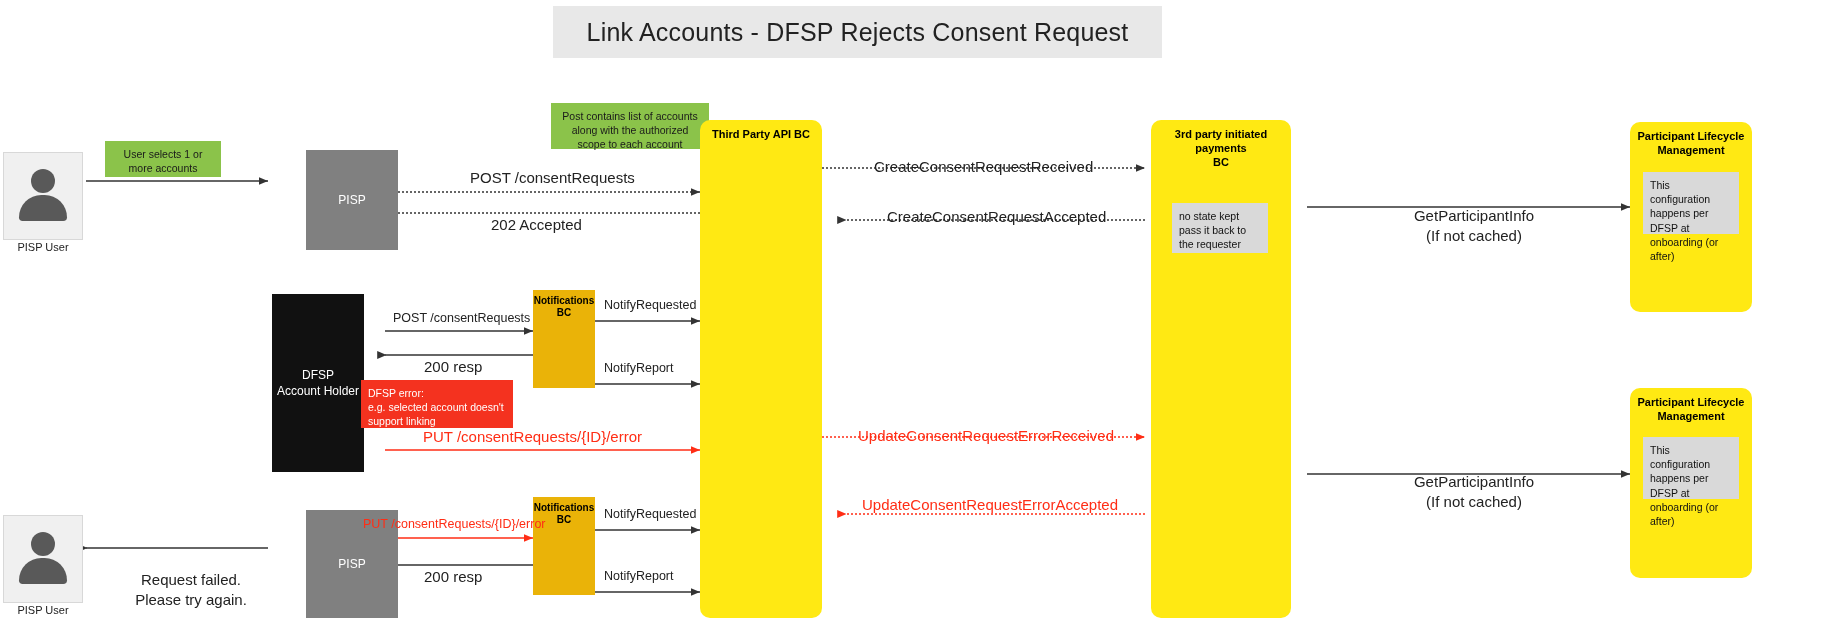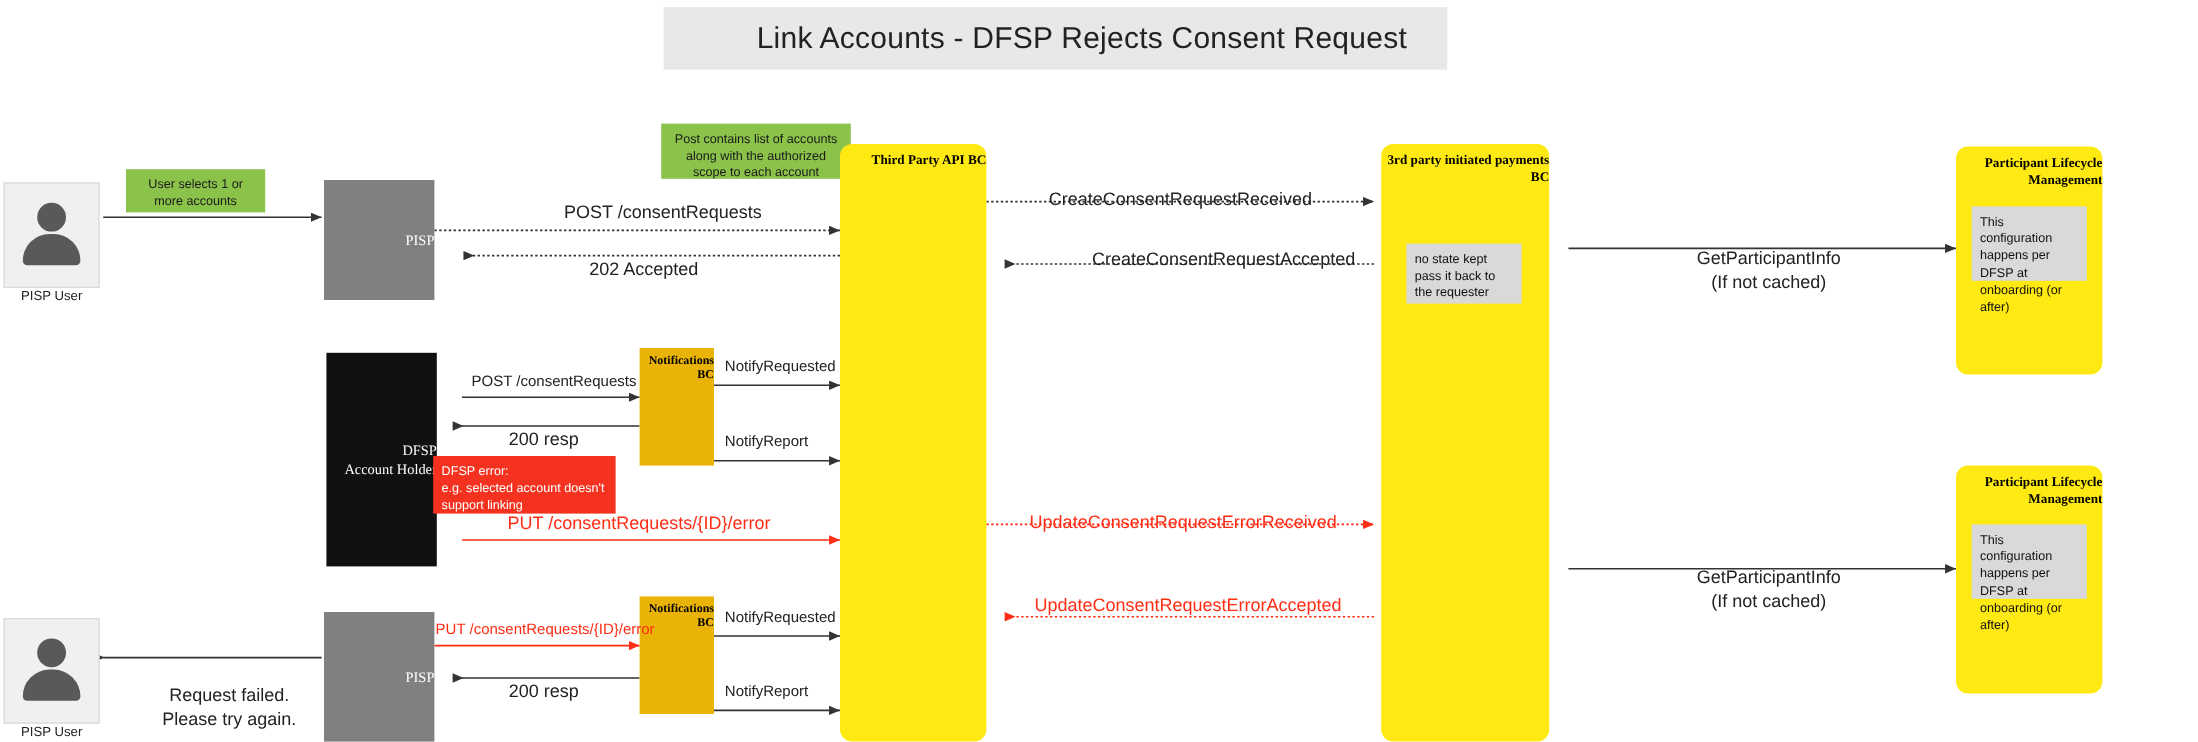"Link Accounts - DFSP Rejects" #title-bar { padding-left: 44px -> none }
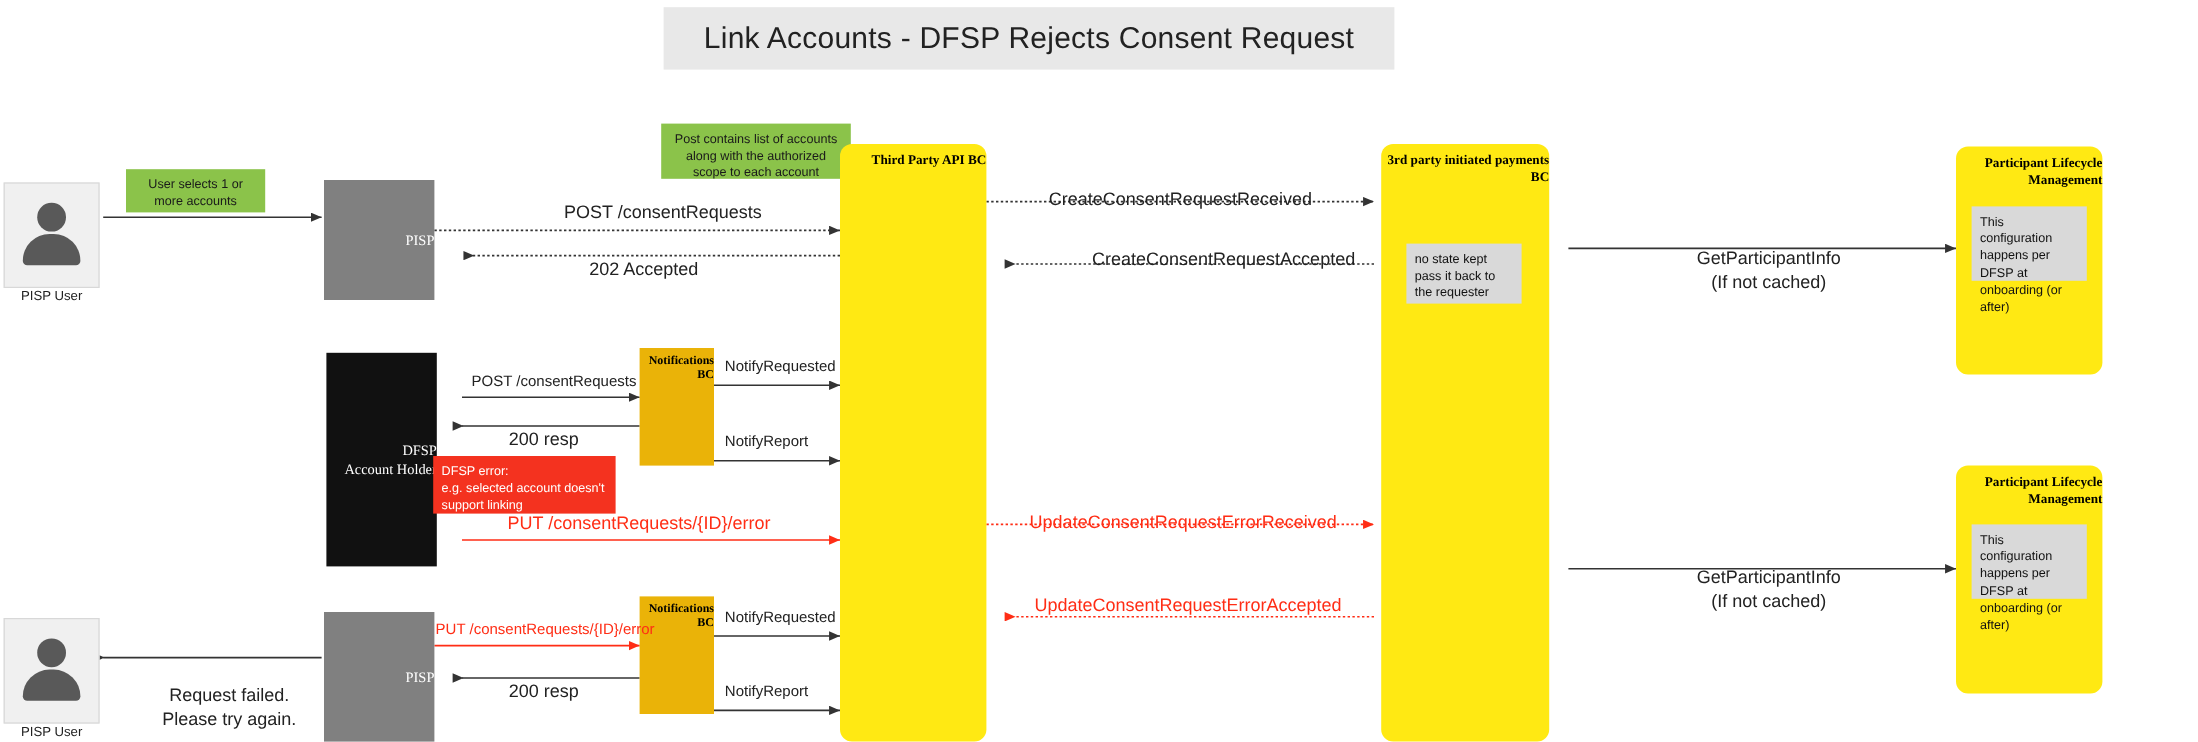"Third Party API BC" .box { align-items: flex-end -> center; font-family: Liberation Serif, serif -> none }
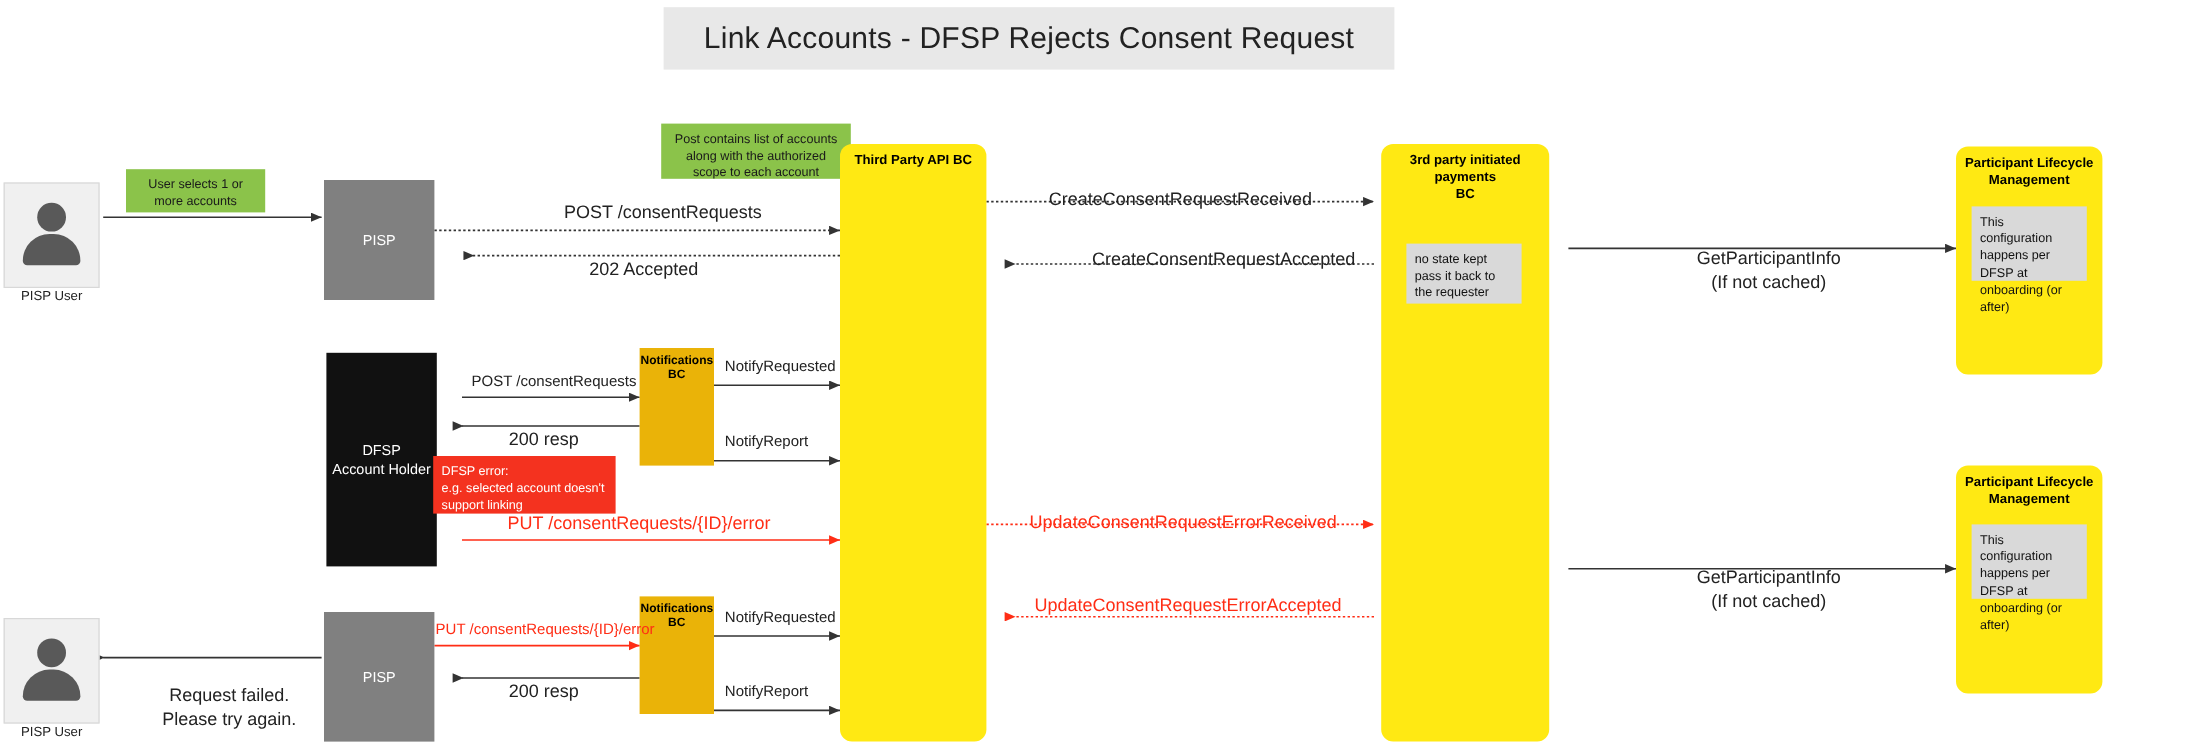"PISP" .box-pisp { margin-left: none -> 36px }
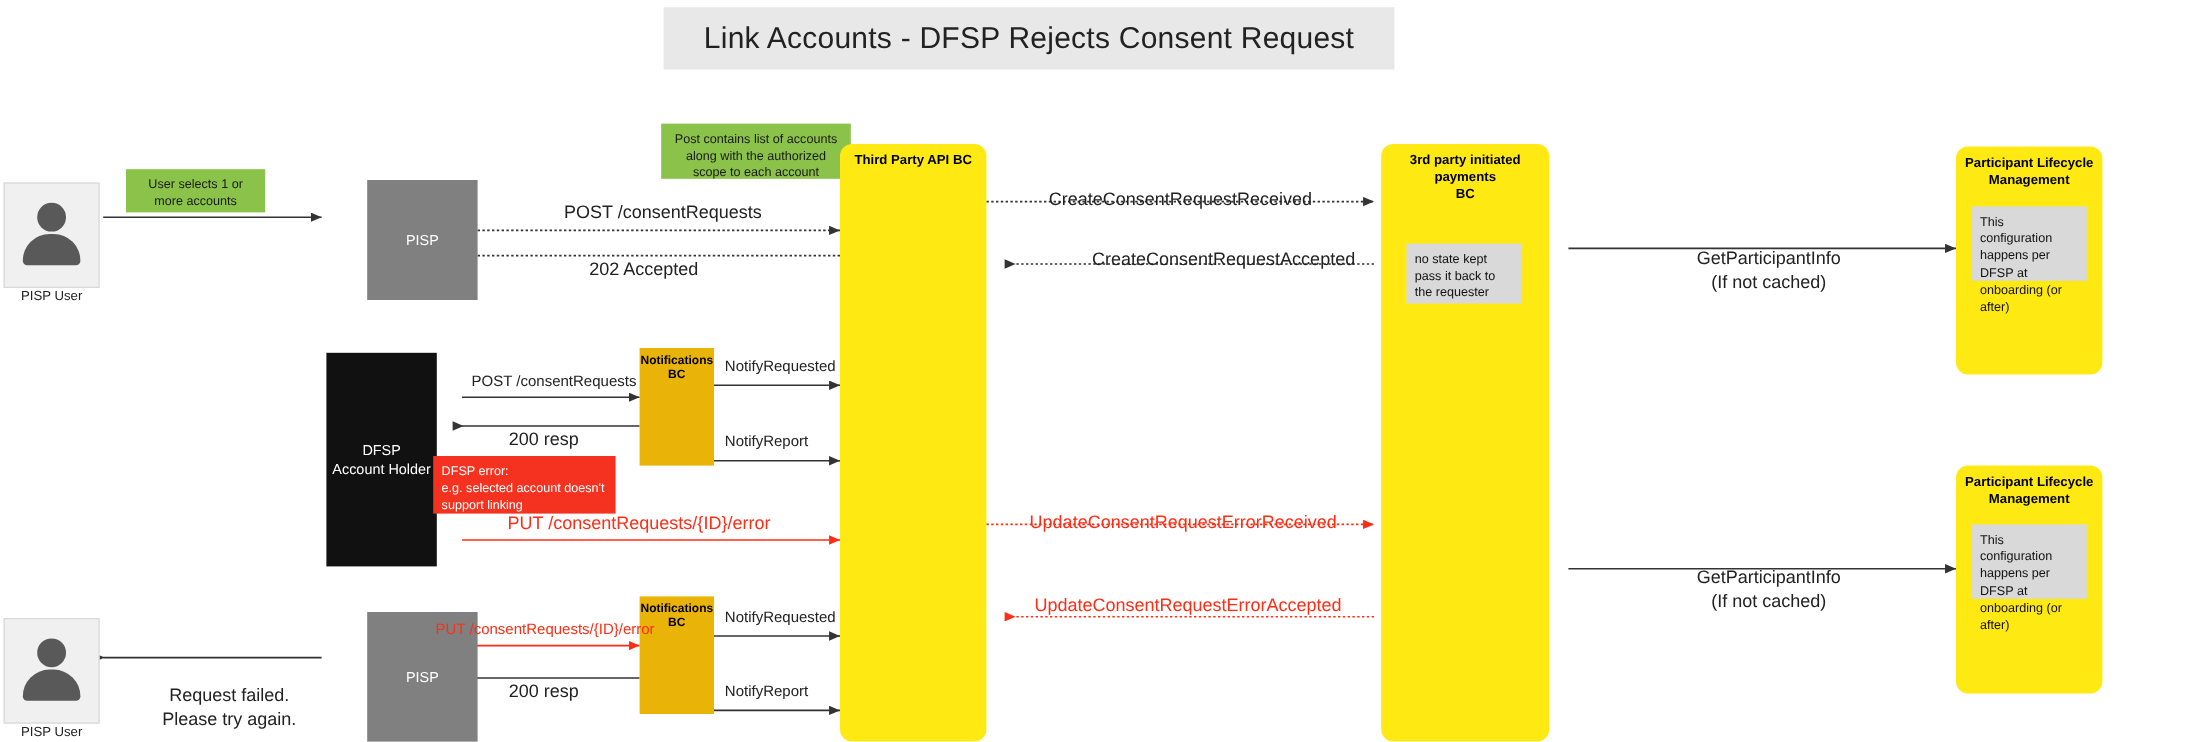"CreateConsentRequestAccepted" div.arrow-label { left: 910px -> 887px }
